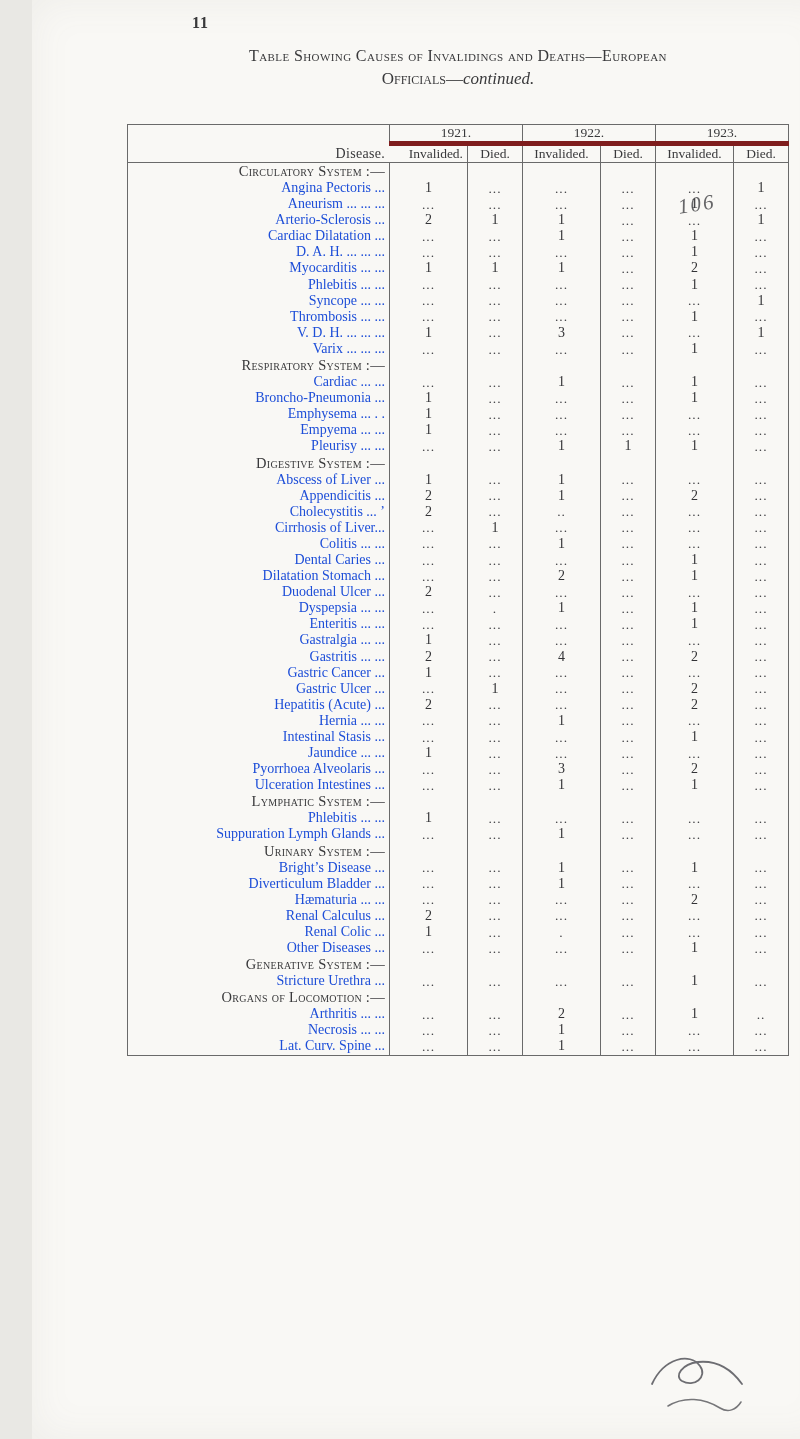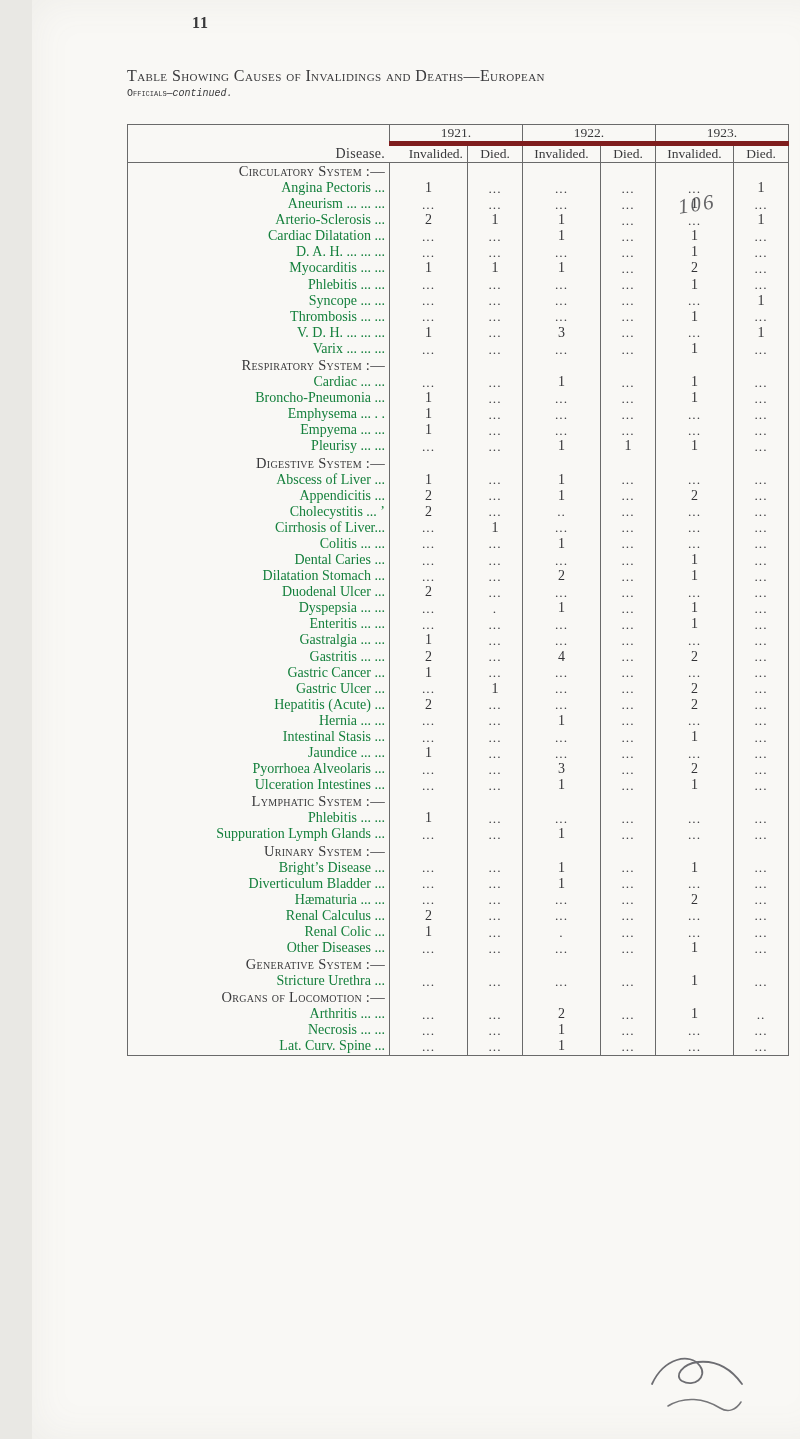"Table Showing Causes of Invalidings" .title-block { text-align: left -> center; top: 64px -> 44px }
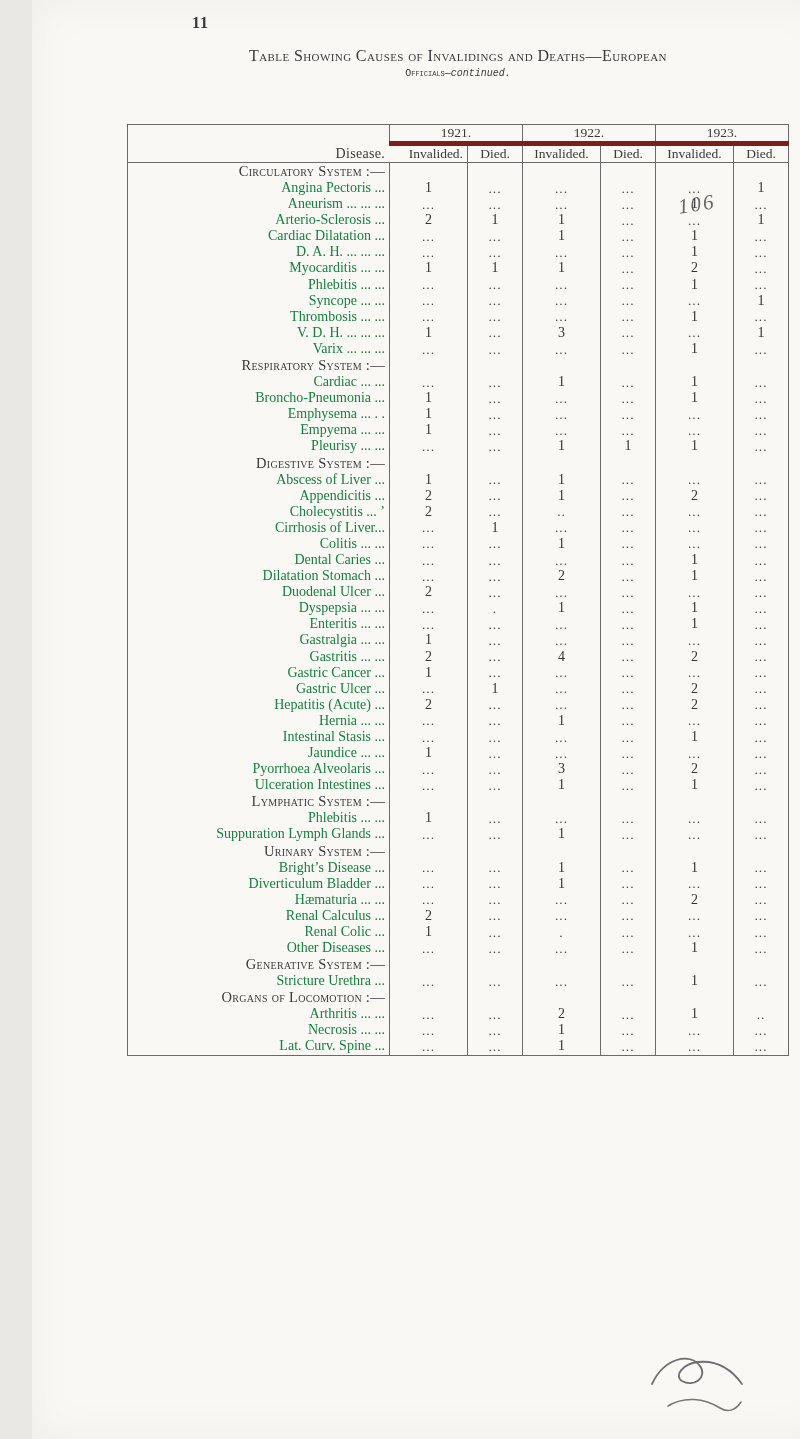"Officials—continued." .title-line2 { font-family: Liberation Mono, monospace -> none; font-size: 10px -> 17px }
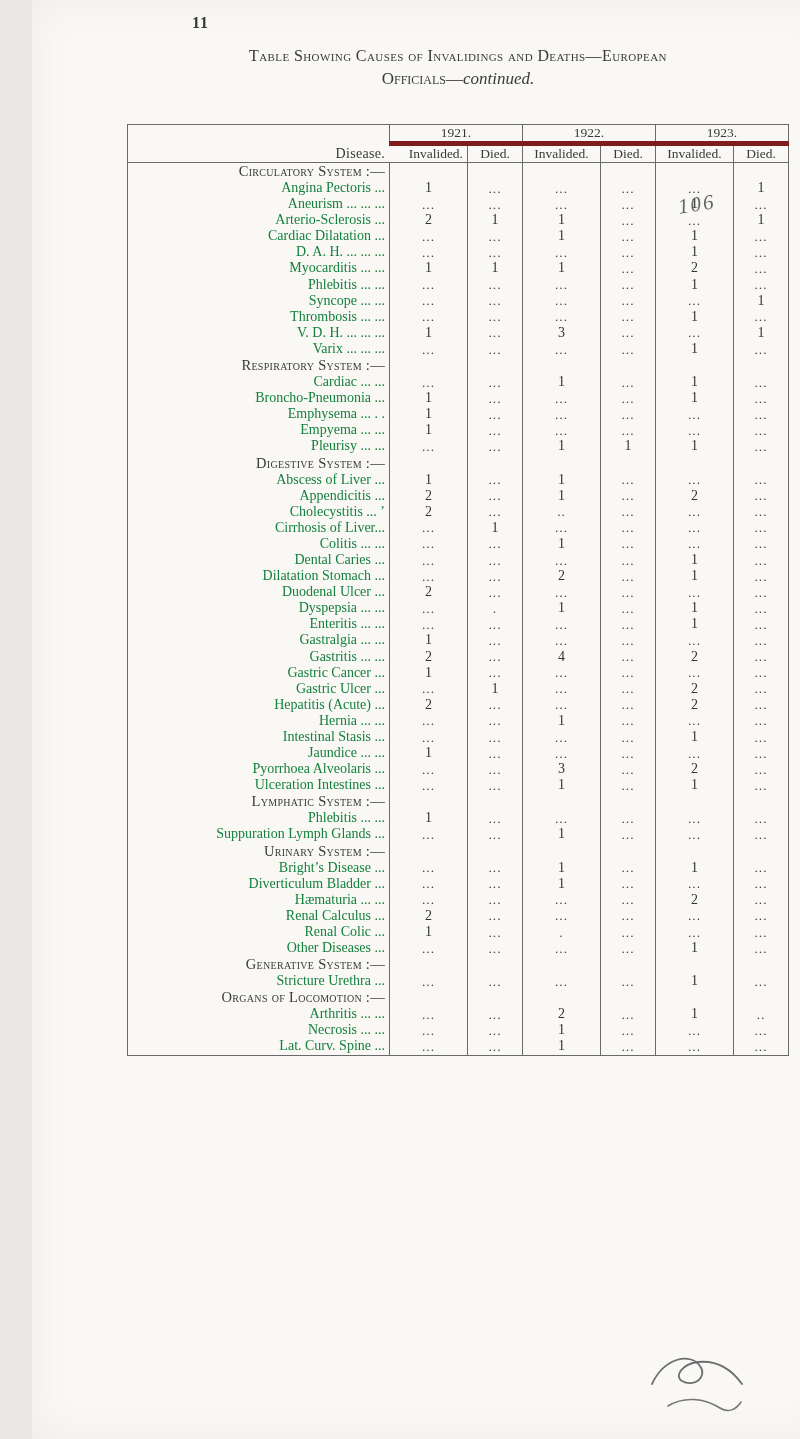"Angina Pectoris ..." td.disease { color: #15803d -> #1d4ed8 }
